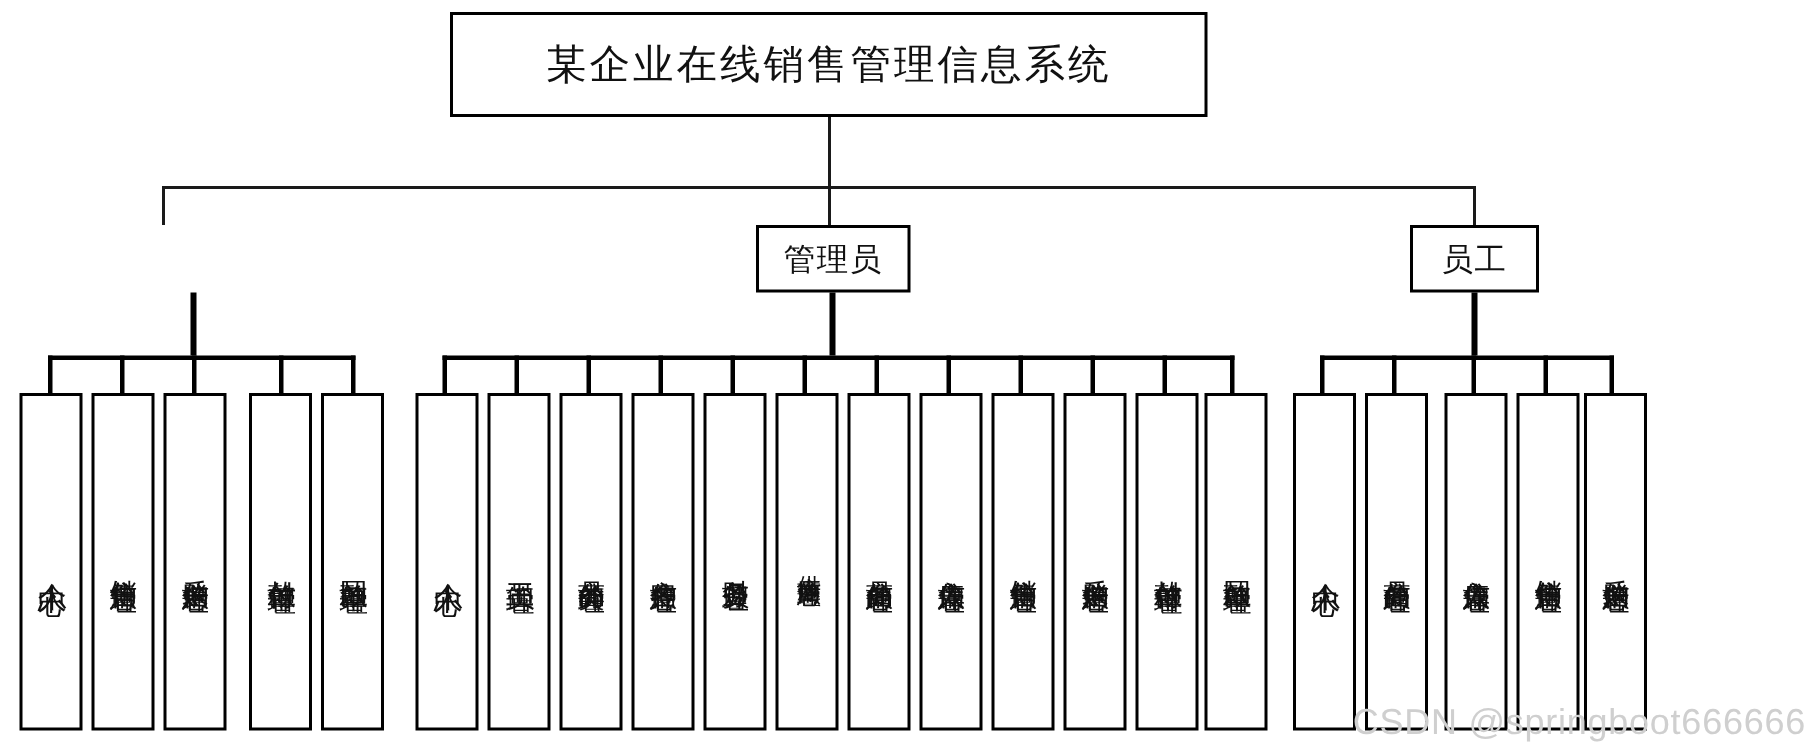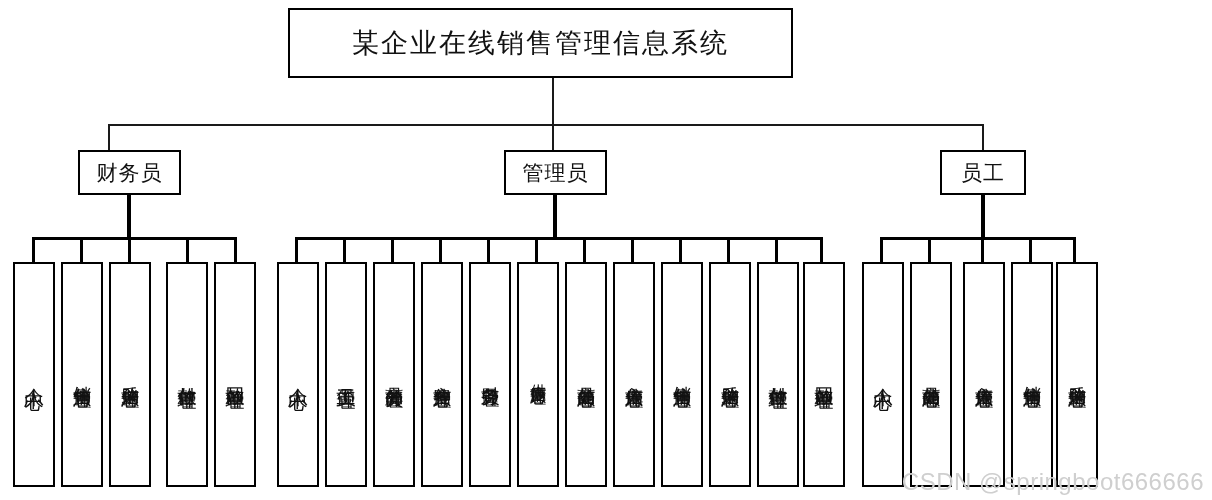"某企业在线销售管理信息系统" div.box { left: 288px -> 300px }
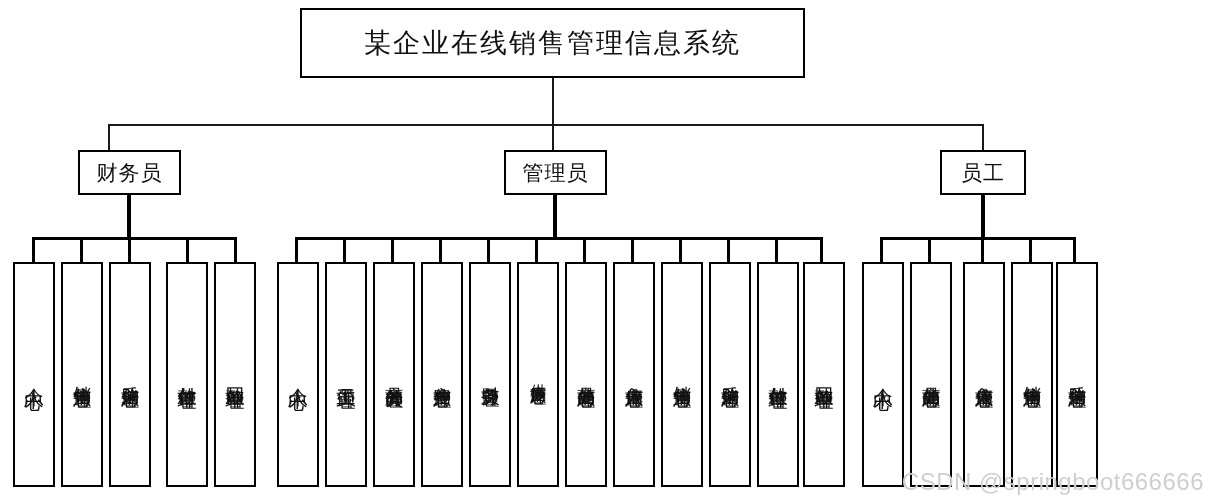"财务员" div.box { html: <div> <span>财务员</span> </div> -> none }
